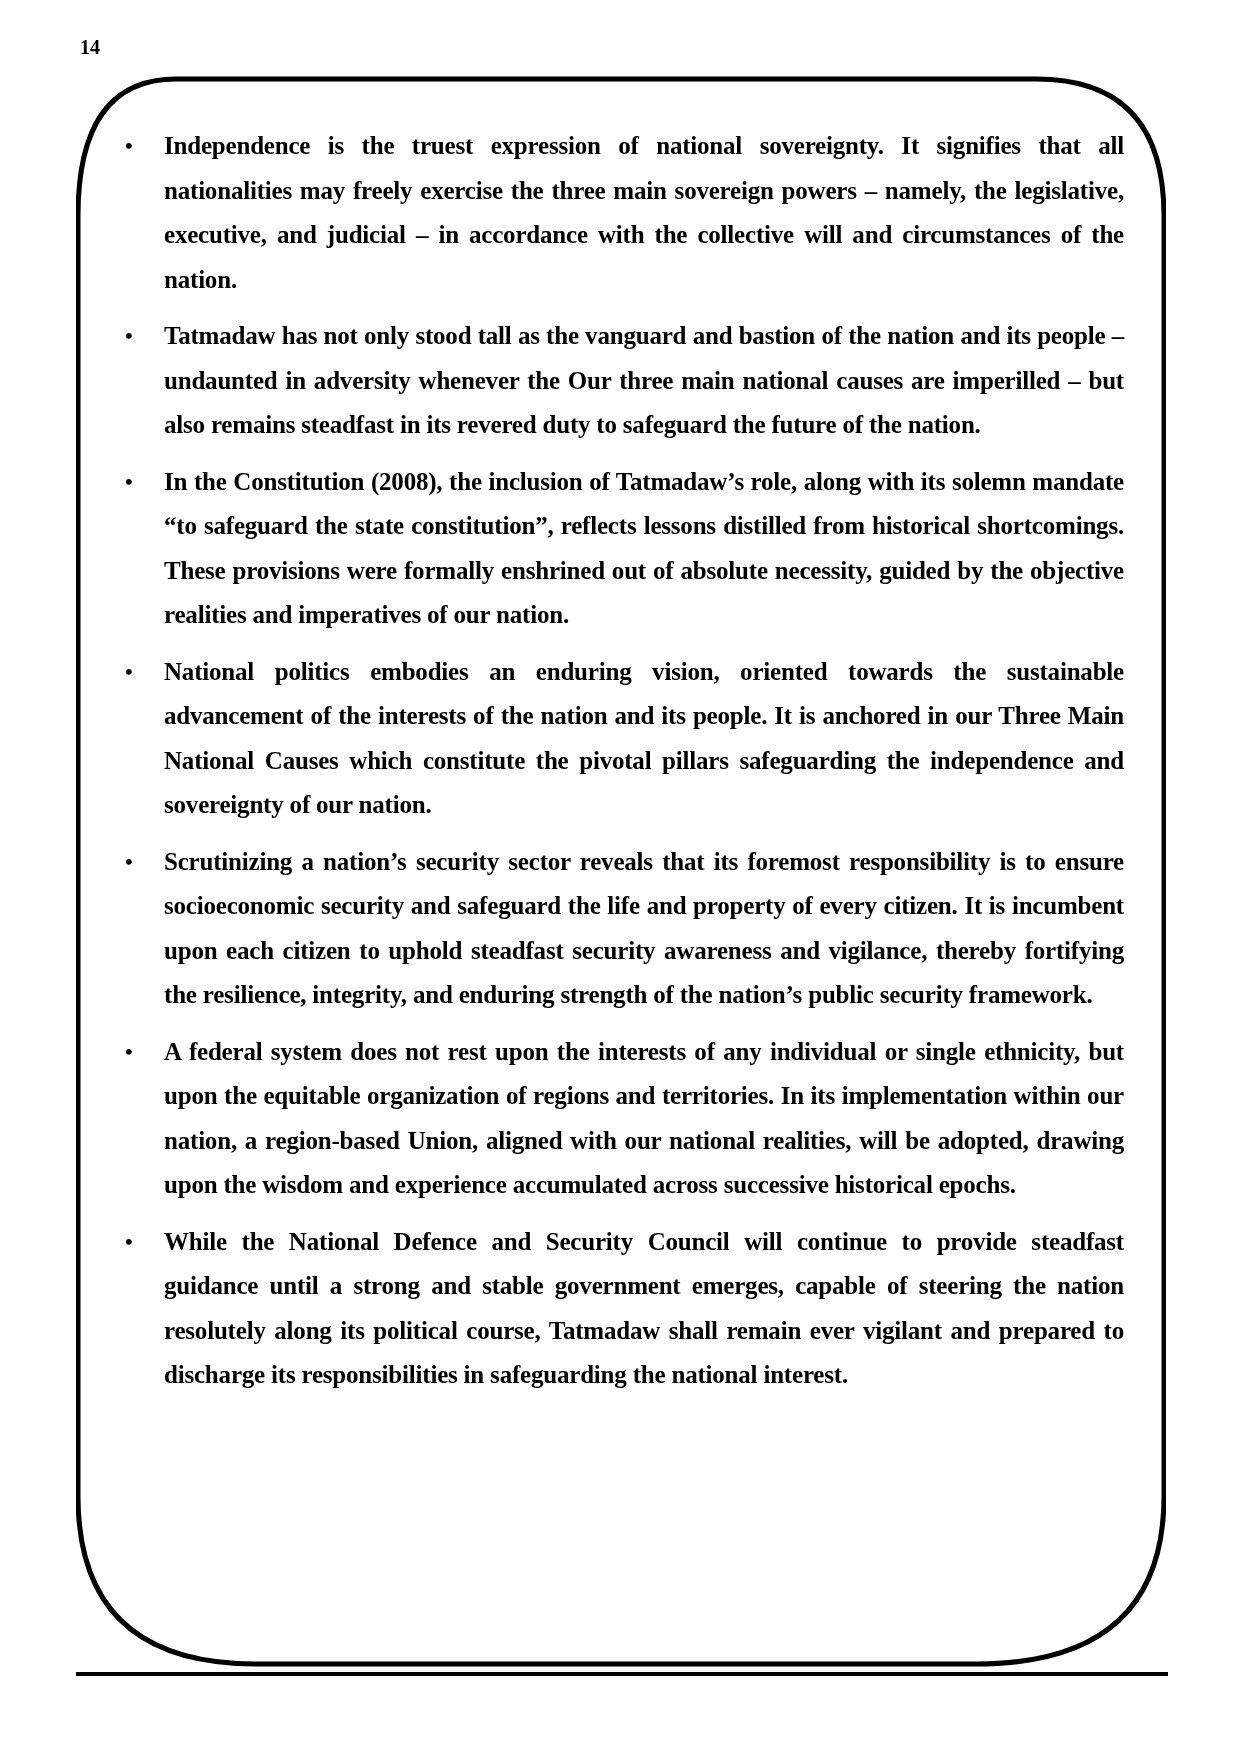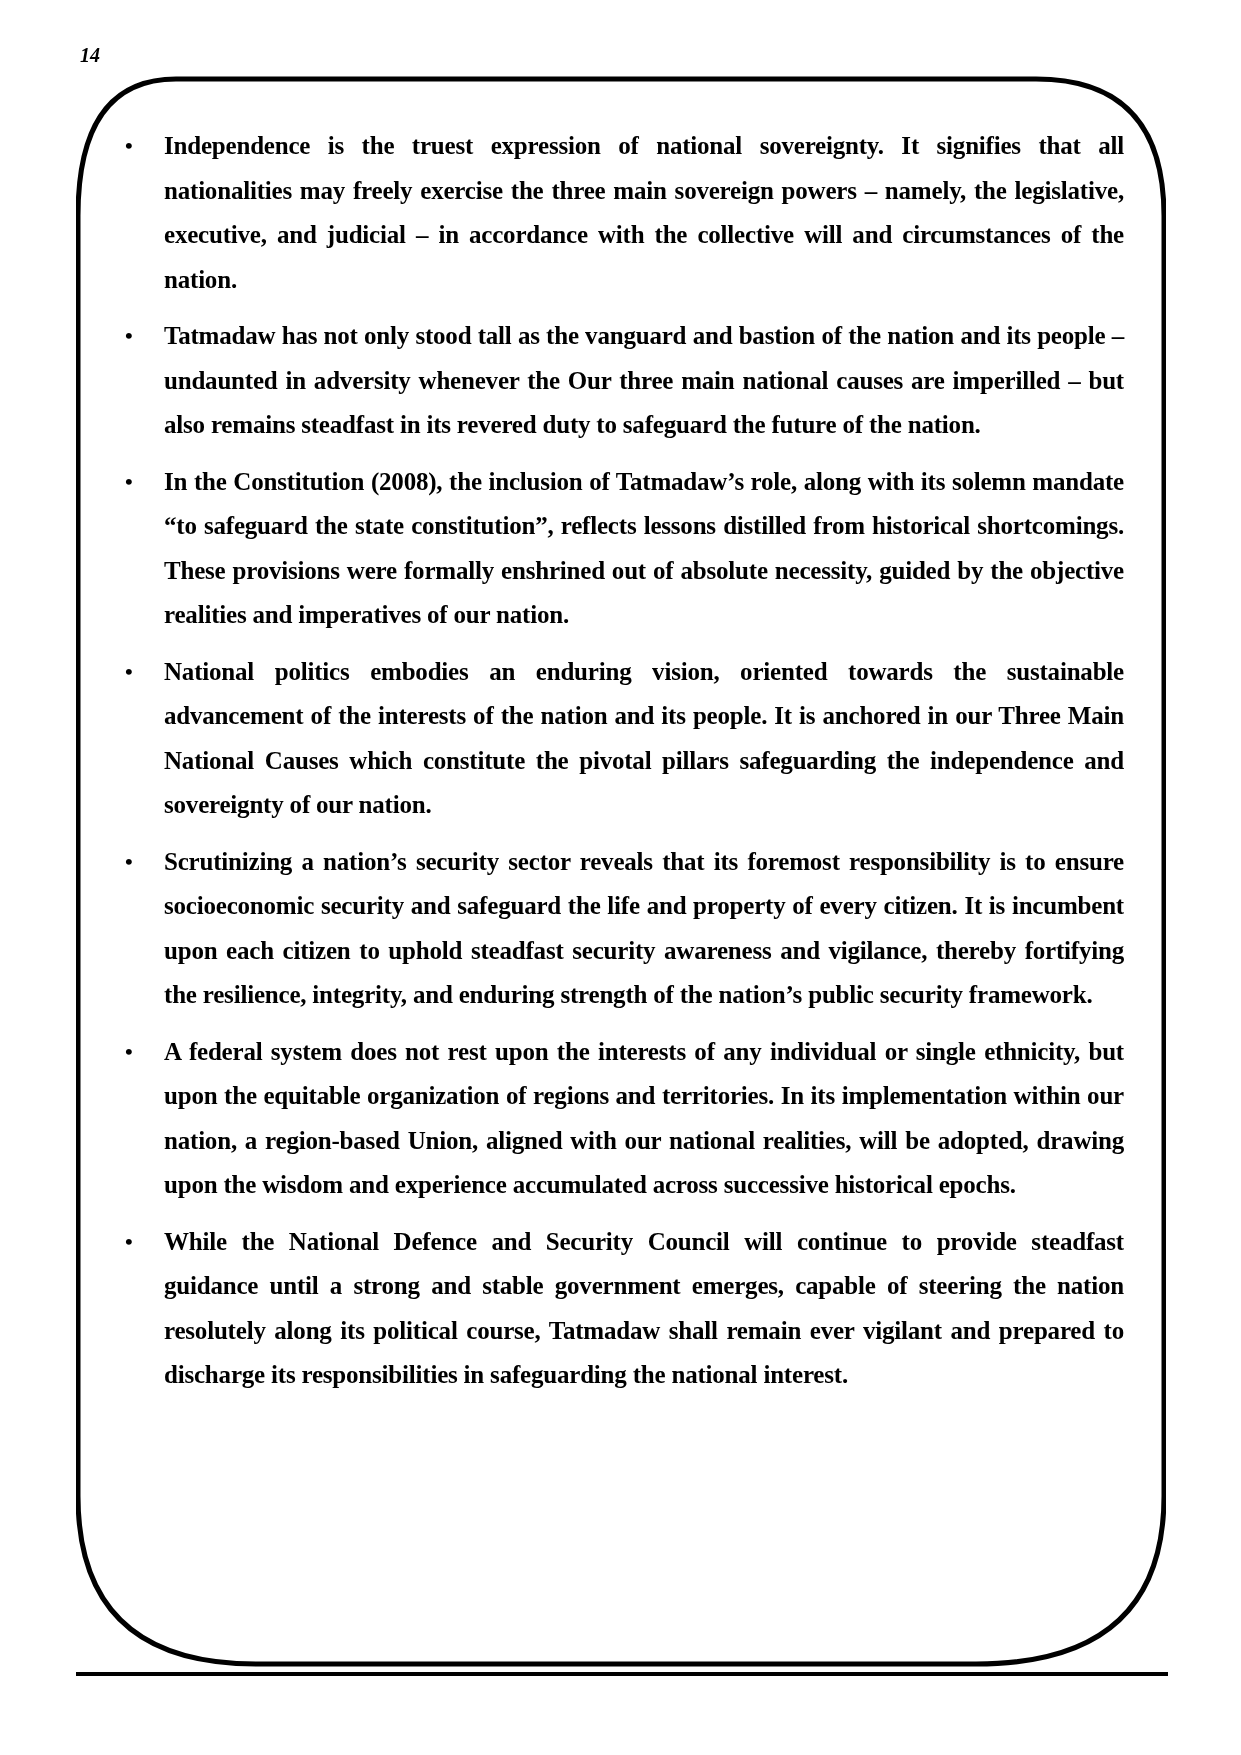"14" .page-number { font-style: italic -> none; top: 44px -> 36px }
